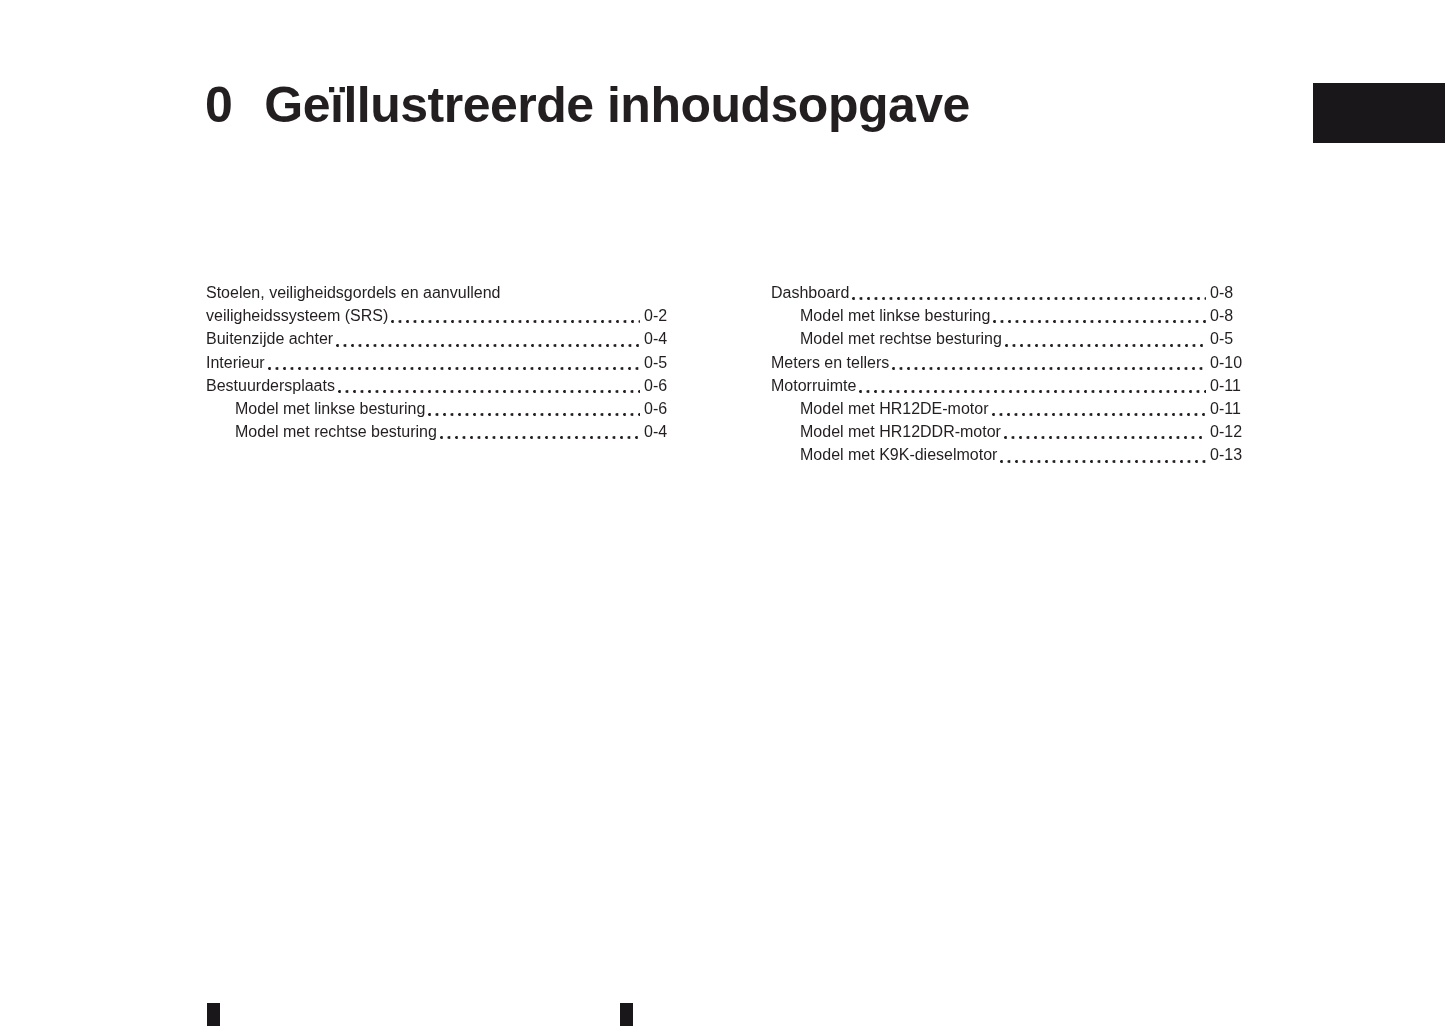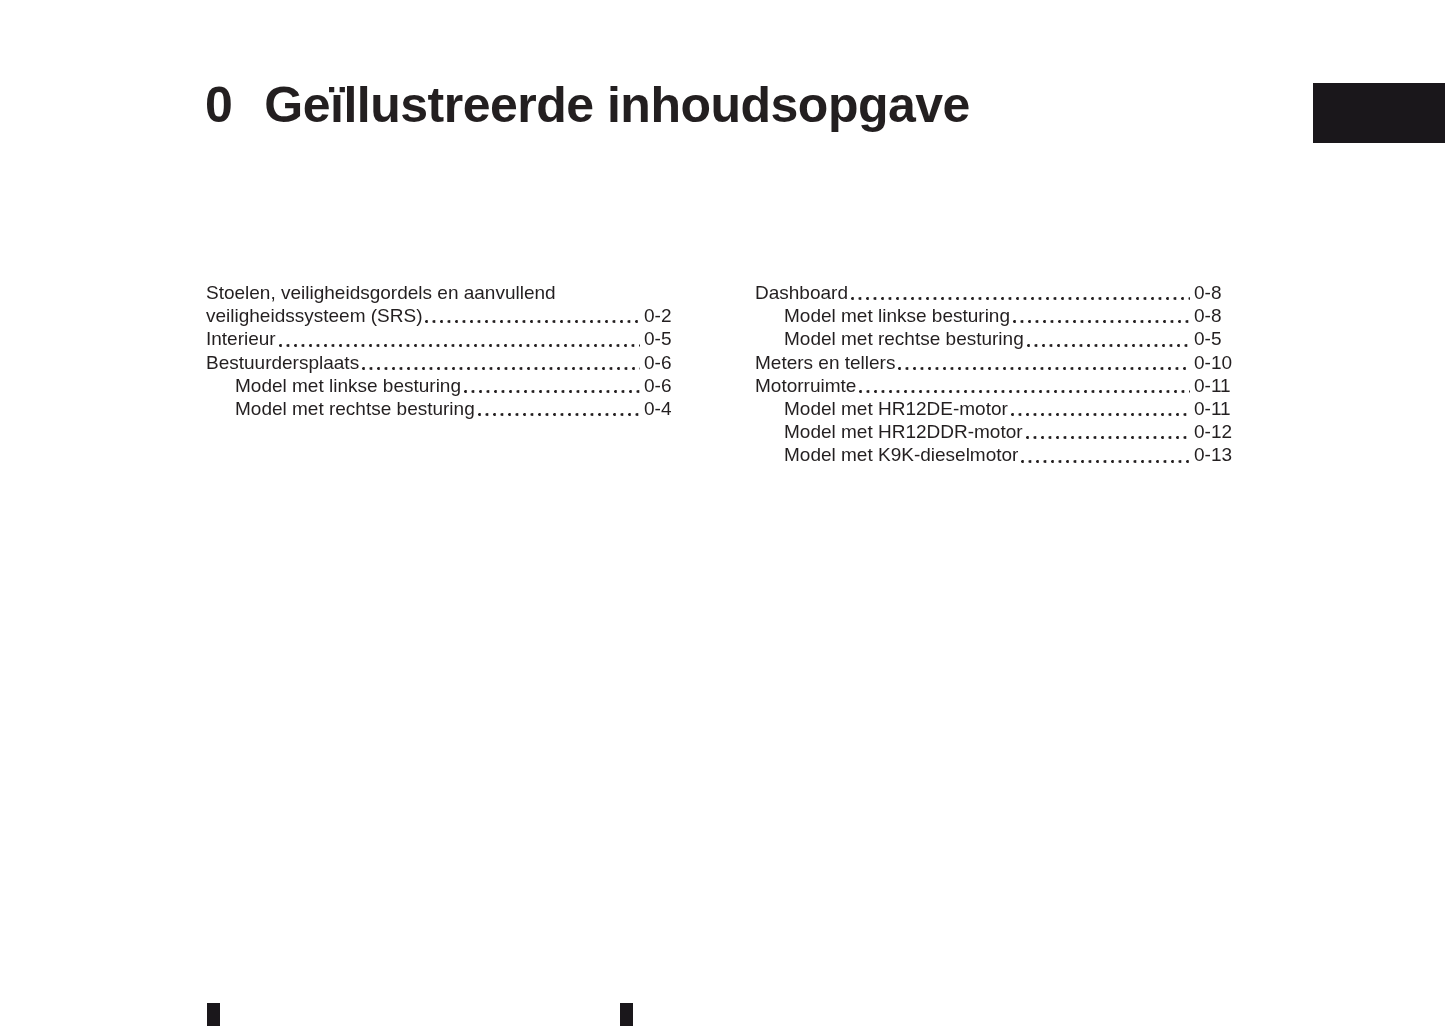"Stoelen, veiligheidsgordels en" .toc-col { font-size: 19px -> 16px }
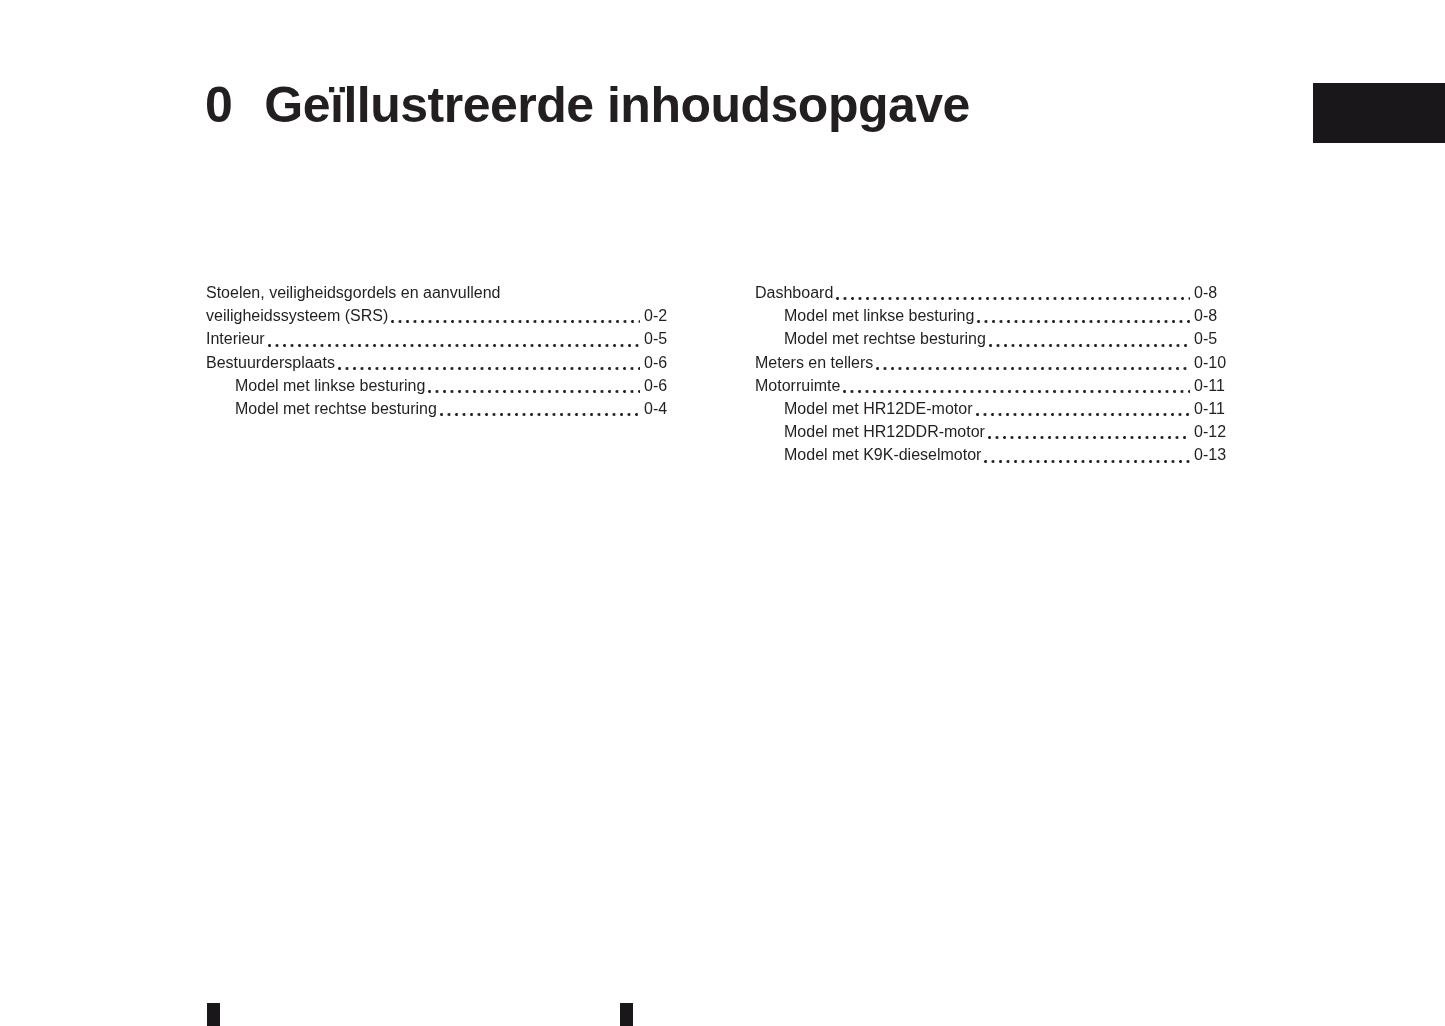"Dashboard" .toc-col.right { left: 755px -> 771px }
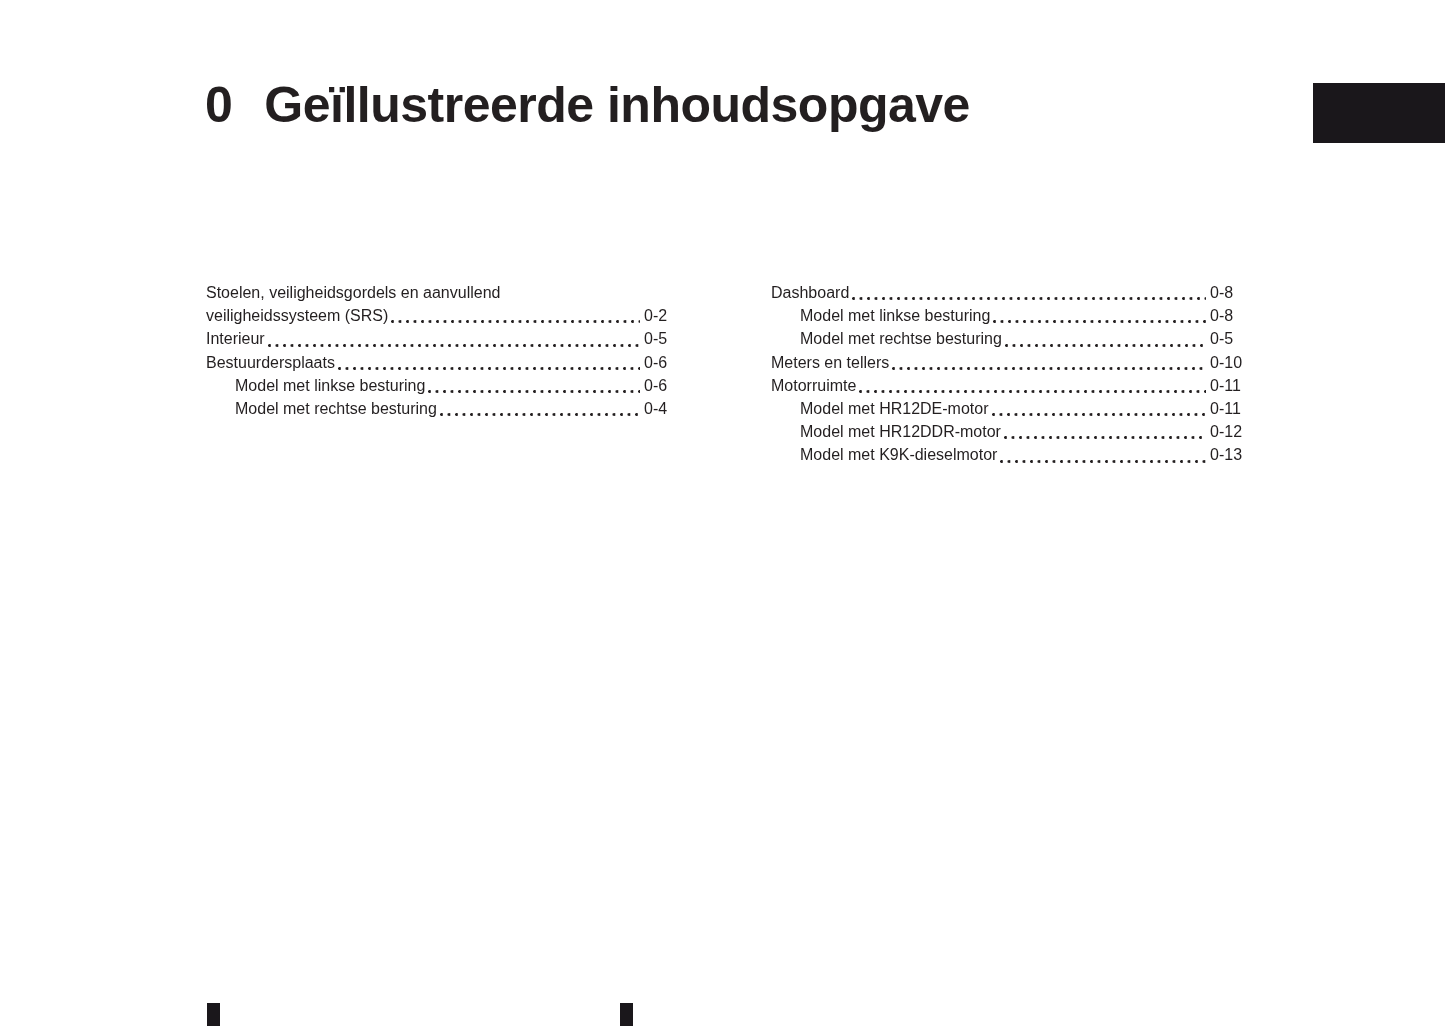"Buitenzijde achter" div.toc-row { html: none -> <div> <span>Buitenzijde achter</span> <span></span> <span>0-4</span> </div> }
